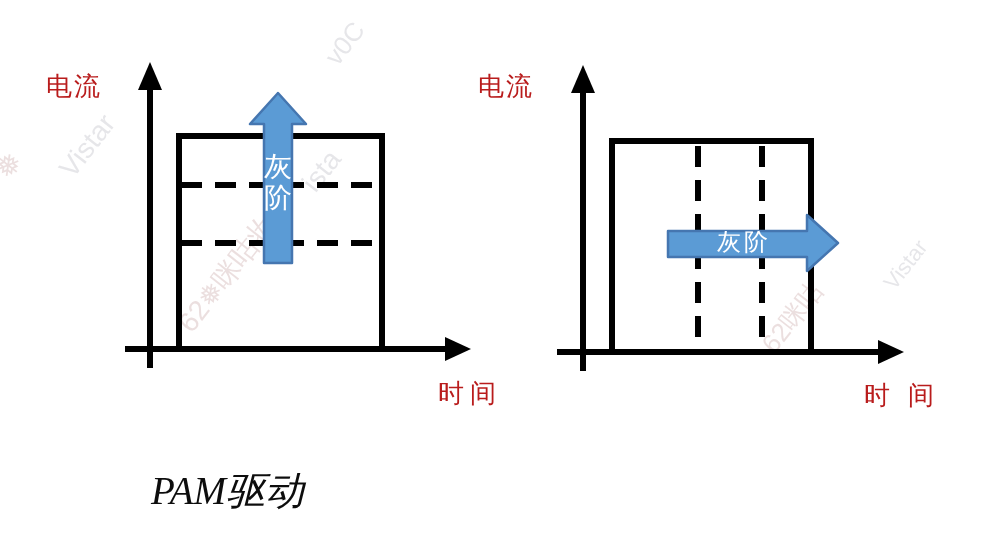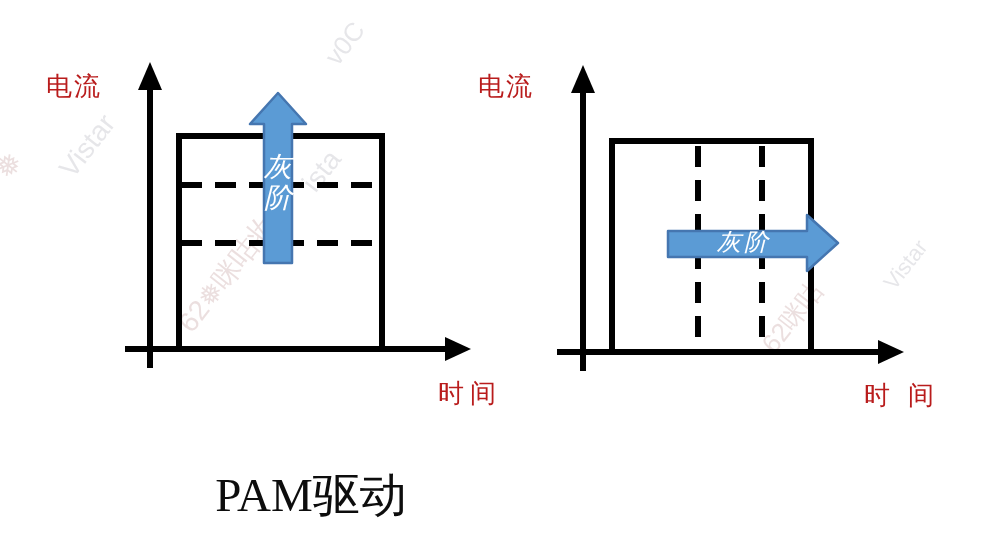"灰阶" .gray-label { font-style: italic -> none }
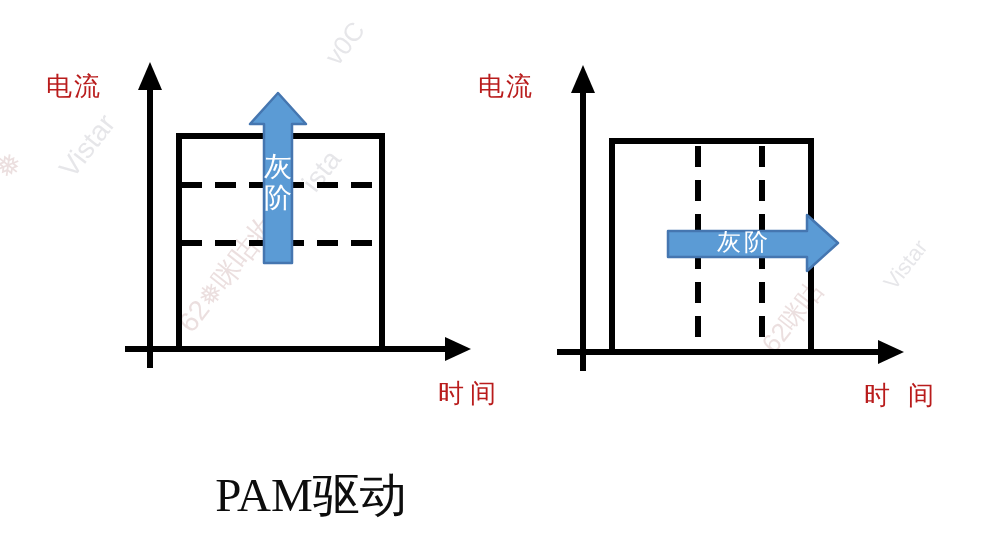"PAM驱动" .caption { font-size: 47px -> 39px; font-style: none -> italic; text-align: center -> left }
